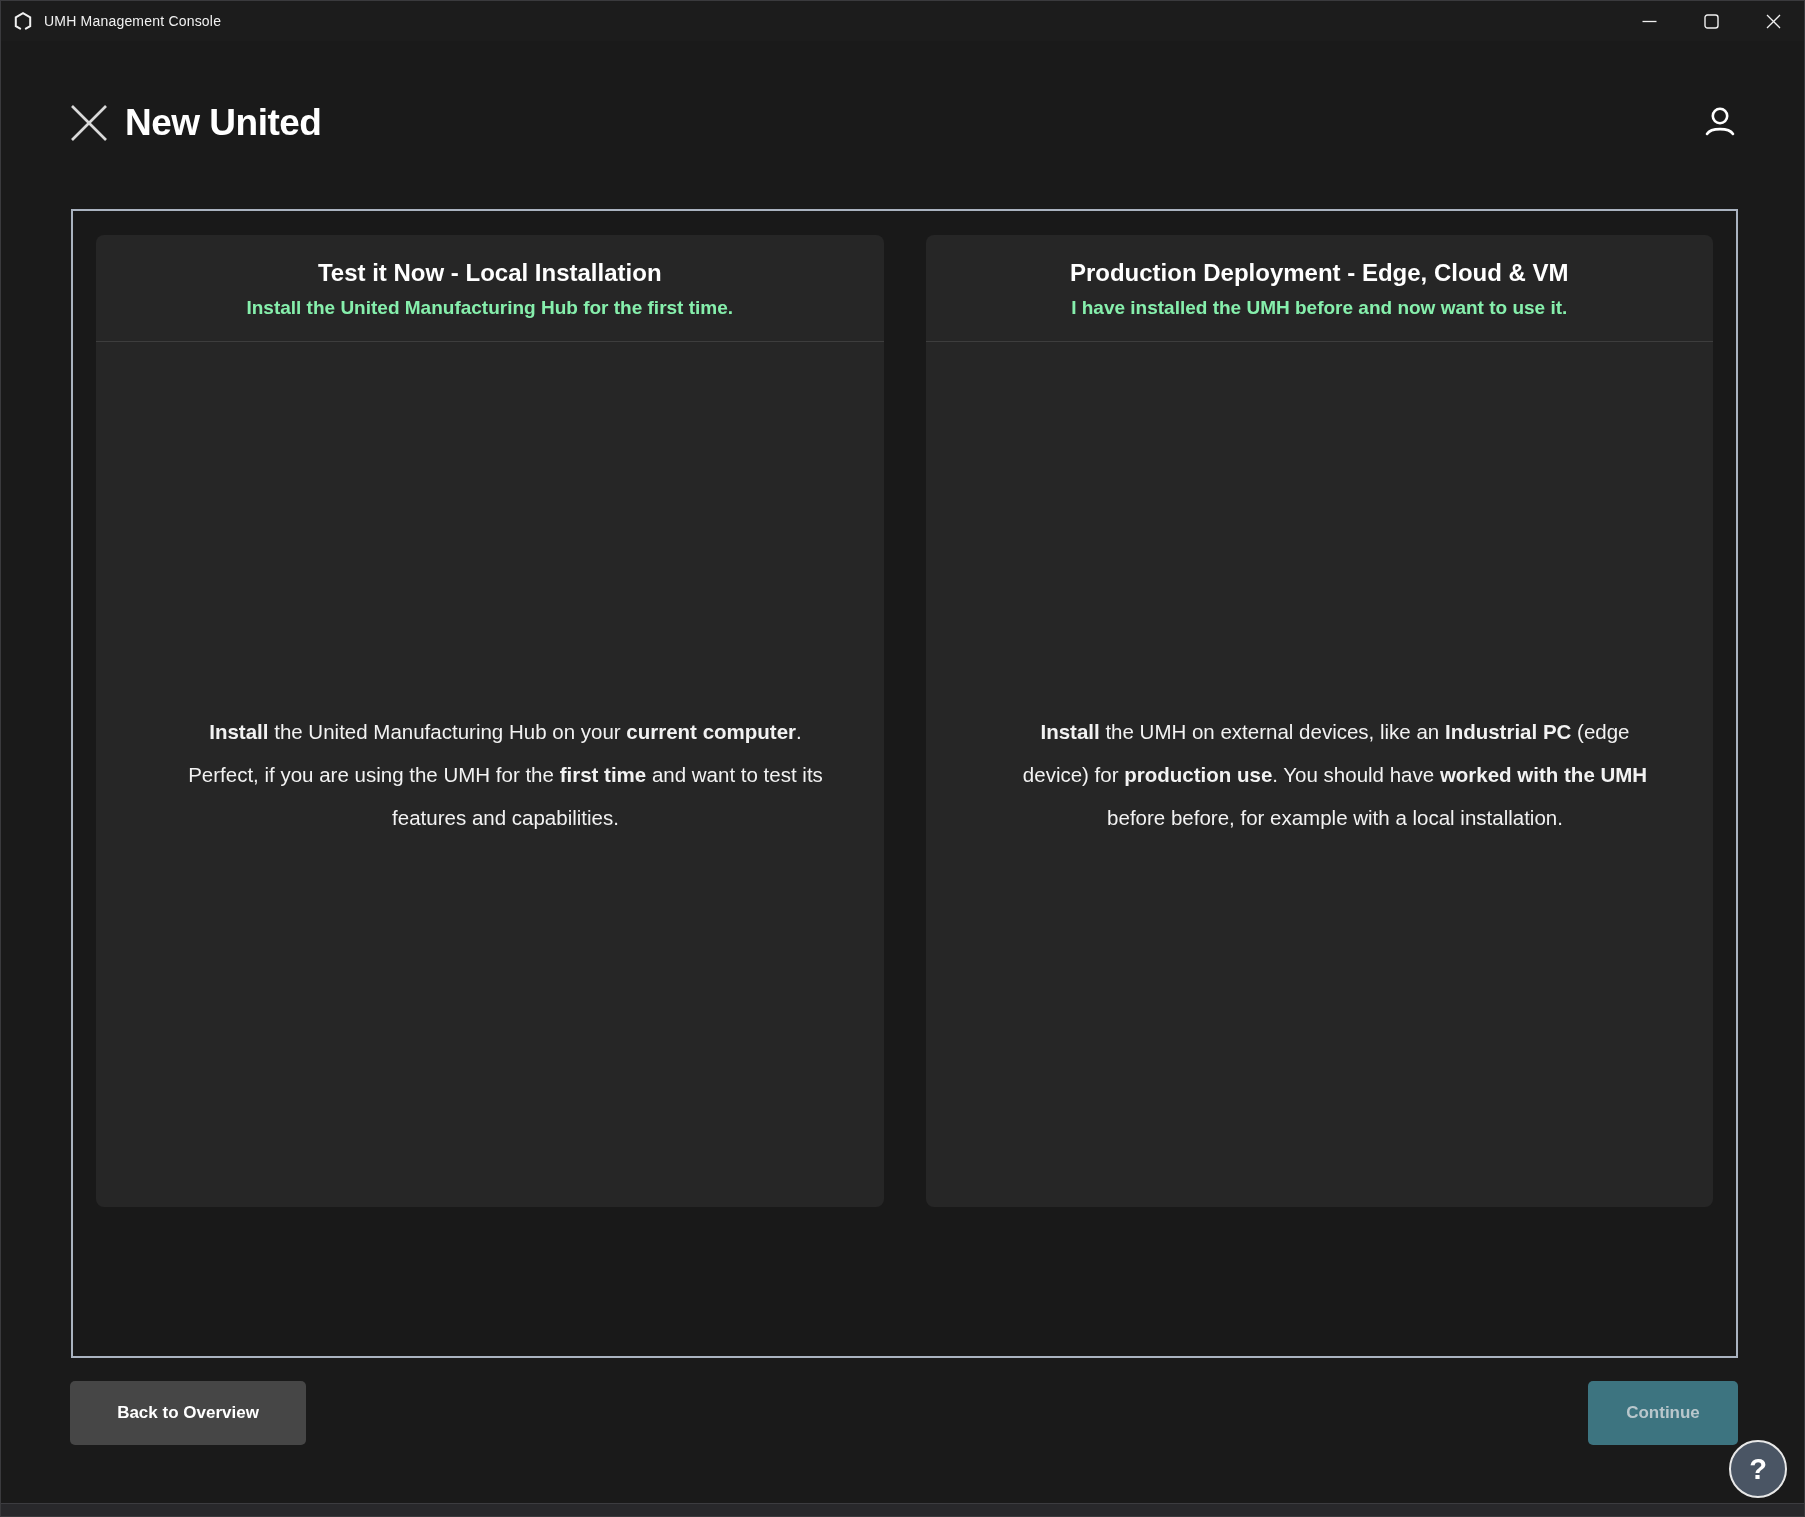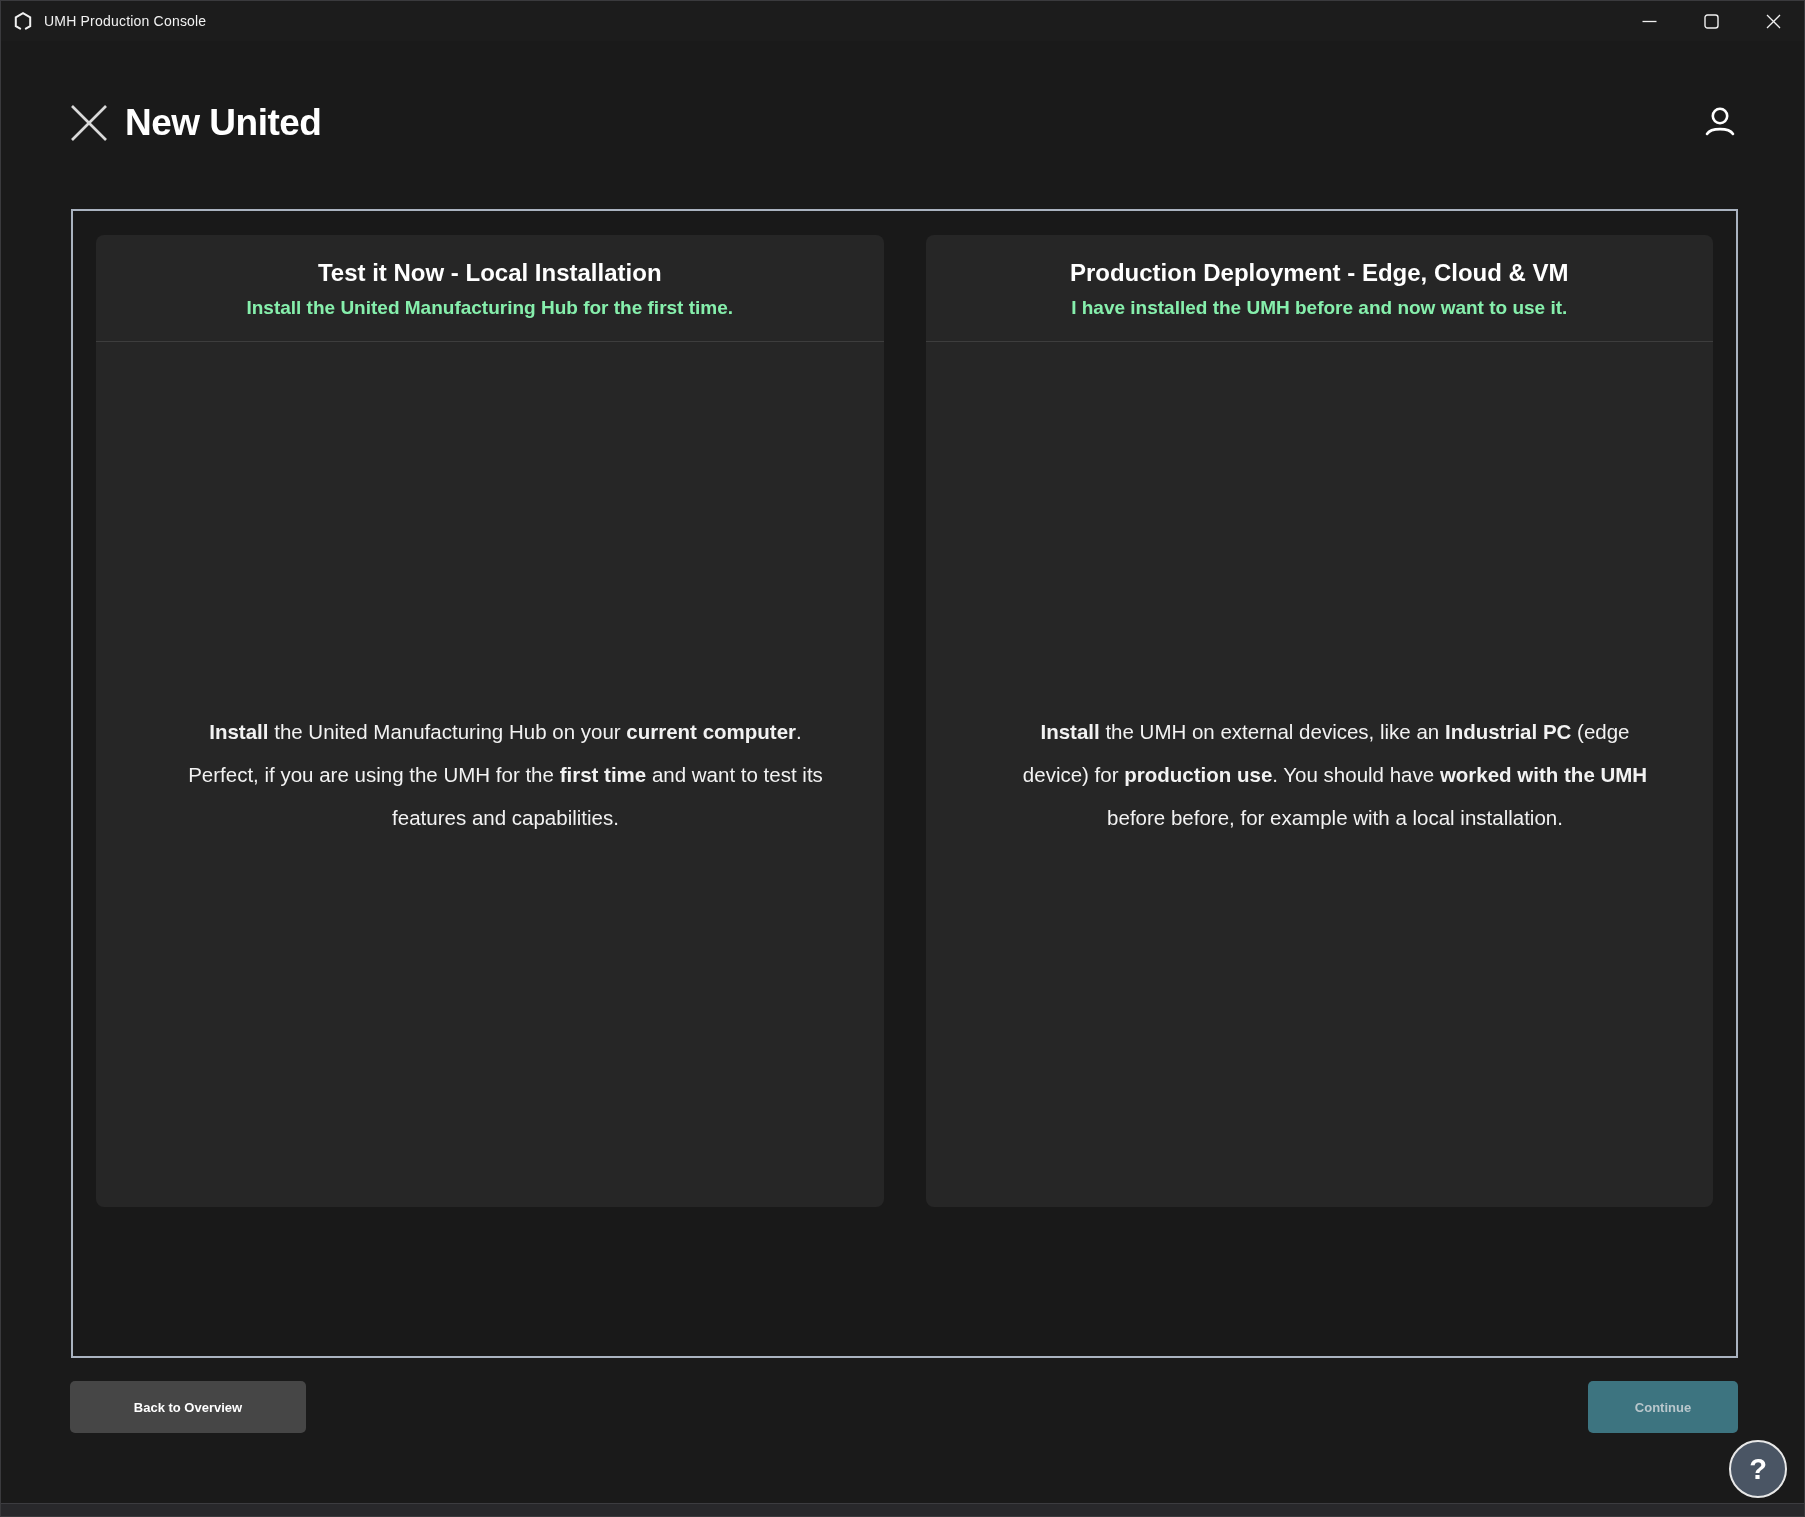"UMH Production Console" span.app-title { text: Production -> Management }
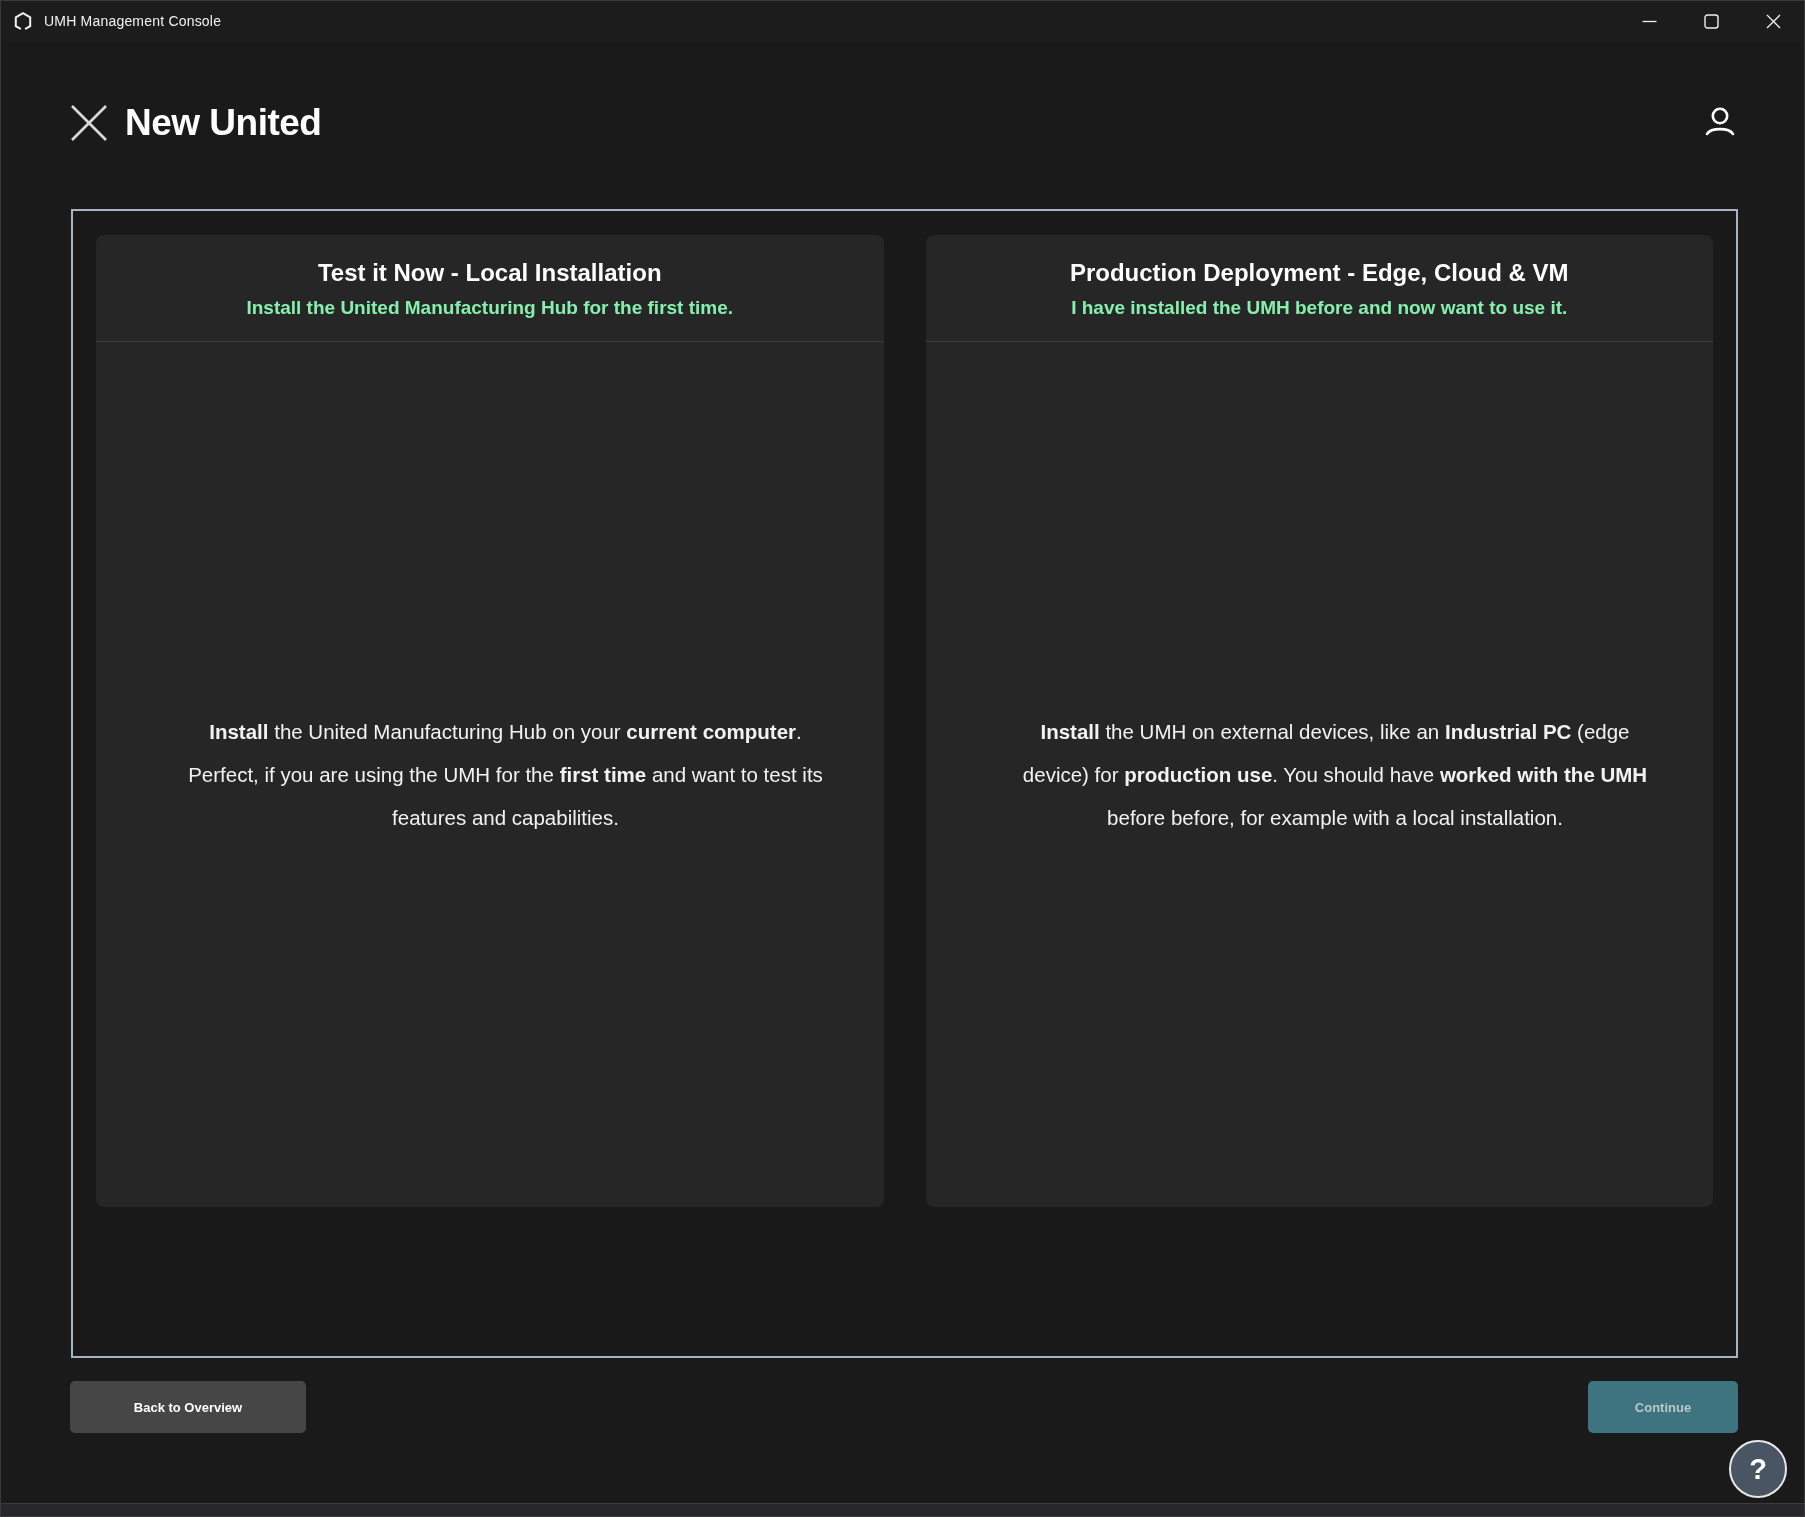"Back to Overview" .btn { font-size: 13px -> 17px; height: 52px -> 64px }
